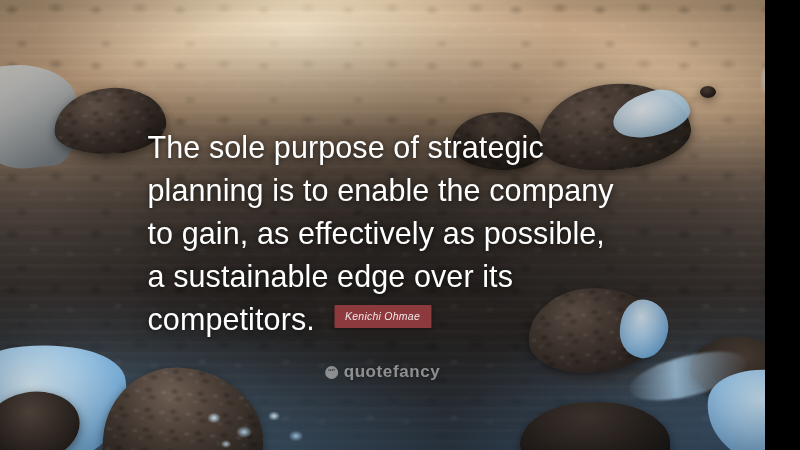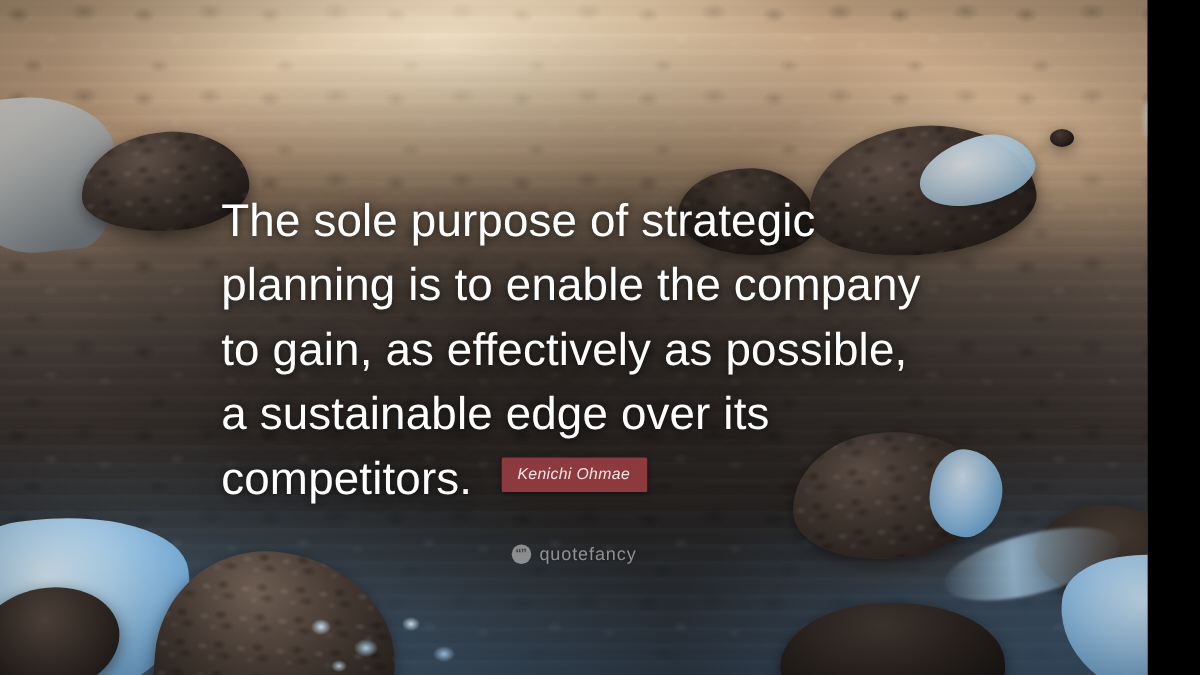"quotefancy" #watermark-text { font-size: 12px -> 17px; font-weight: 400 -> 700 }
